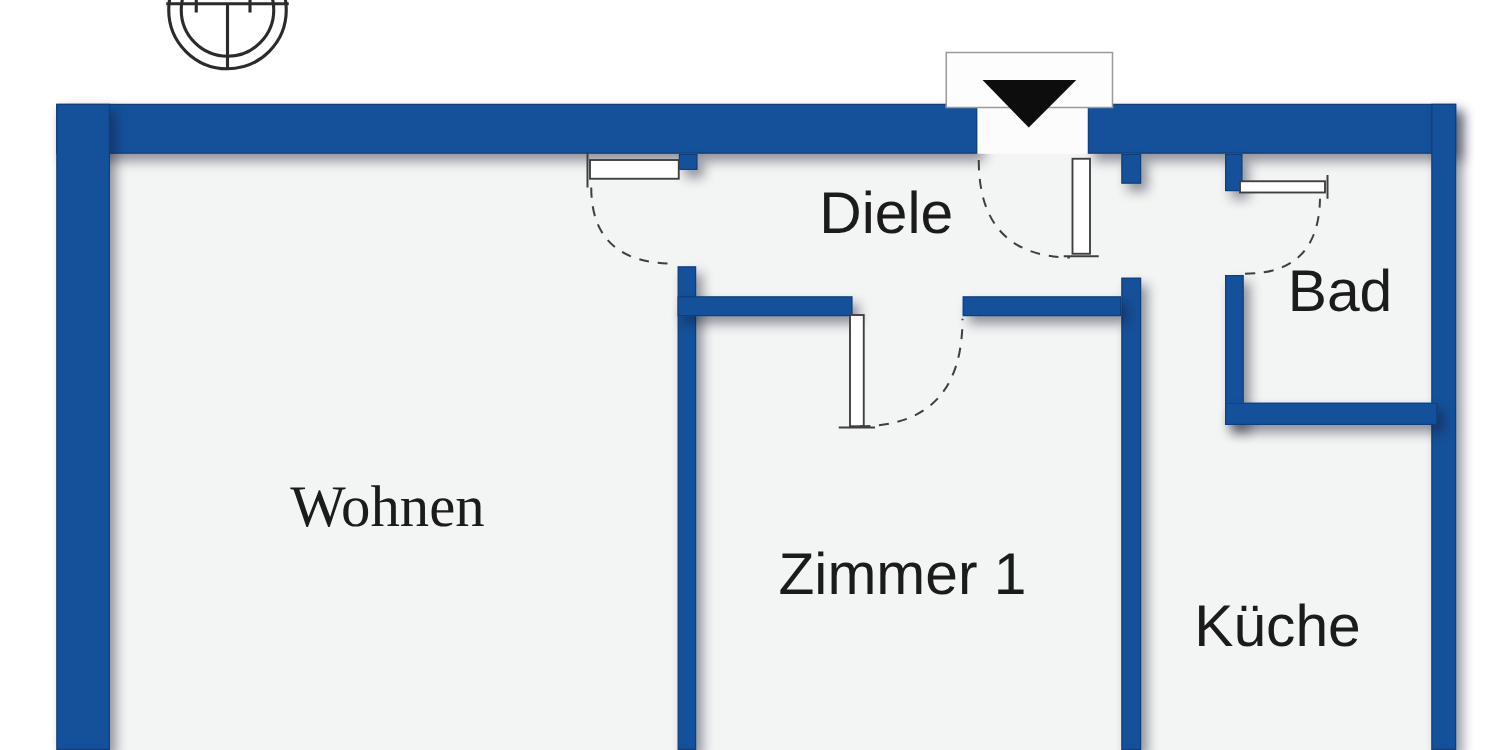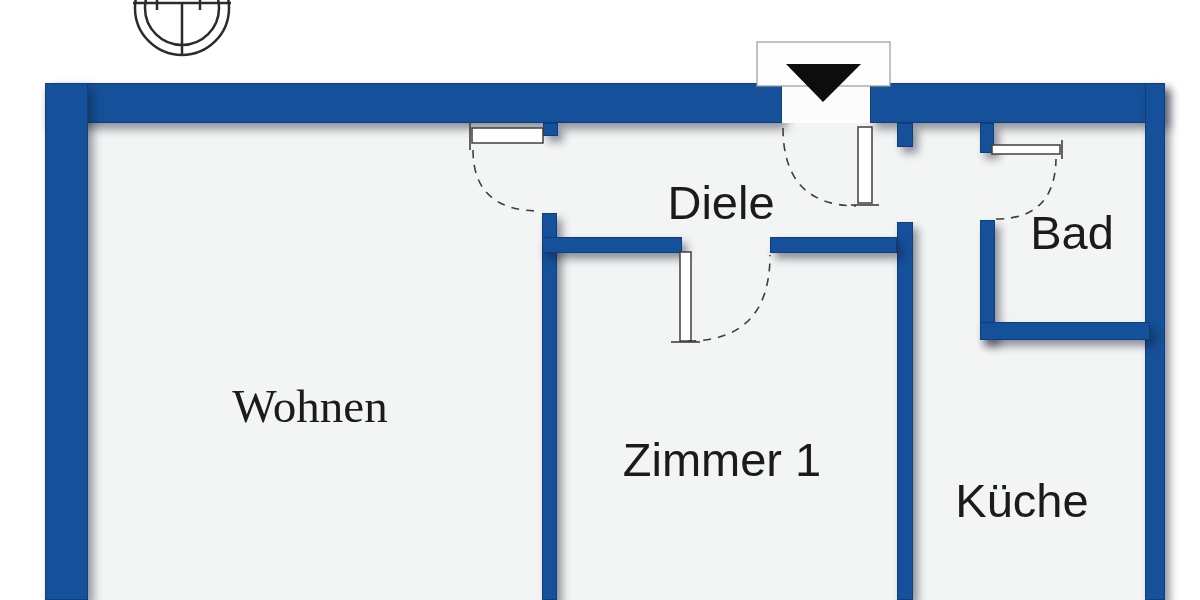"Diele" div.room-label { margin-left: 12px -> none; top: 202px -> 170px }
